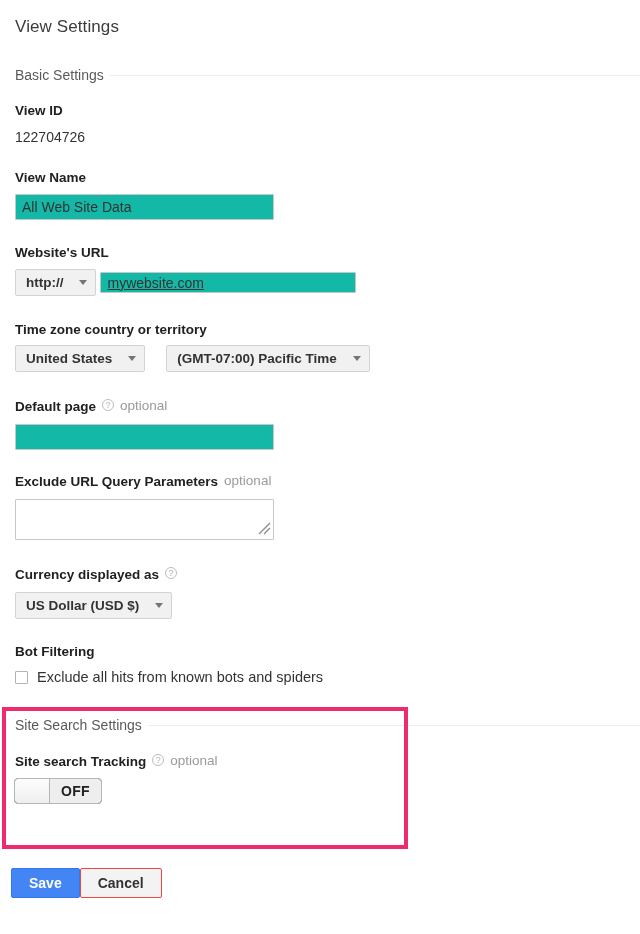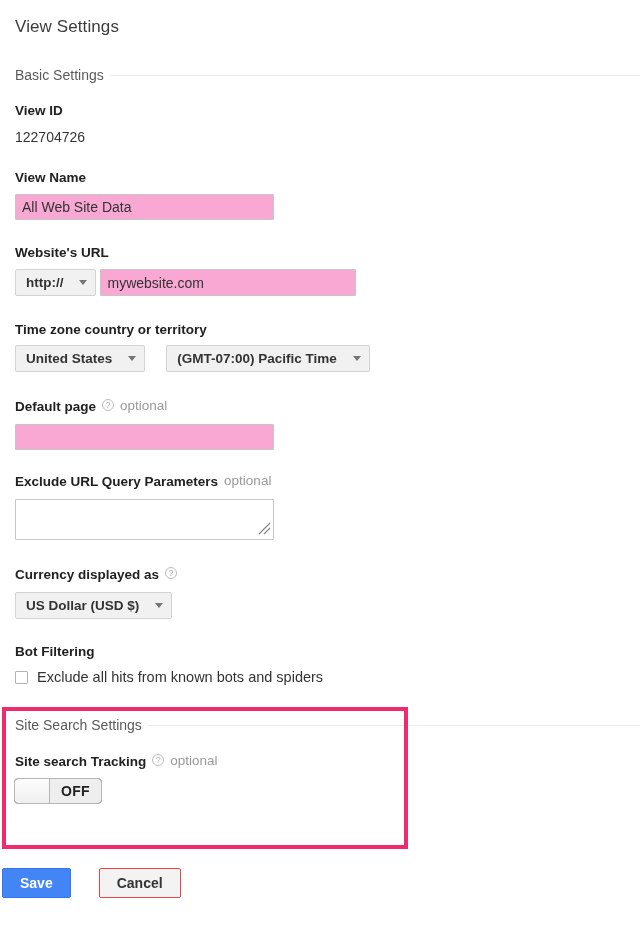"All Web Site Data" .text-input { background: #f9a8d4 -> #14b8a6 }
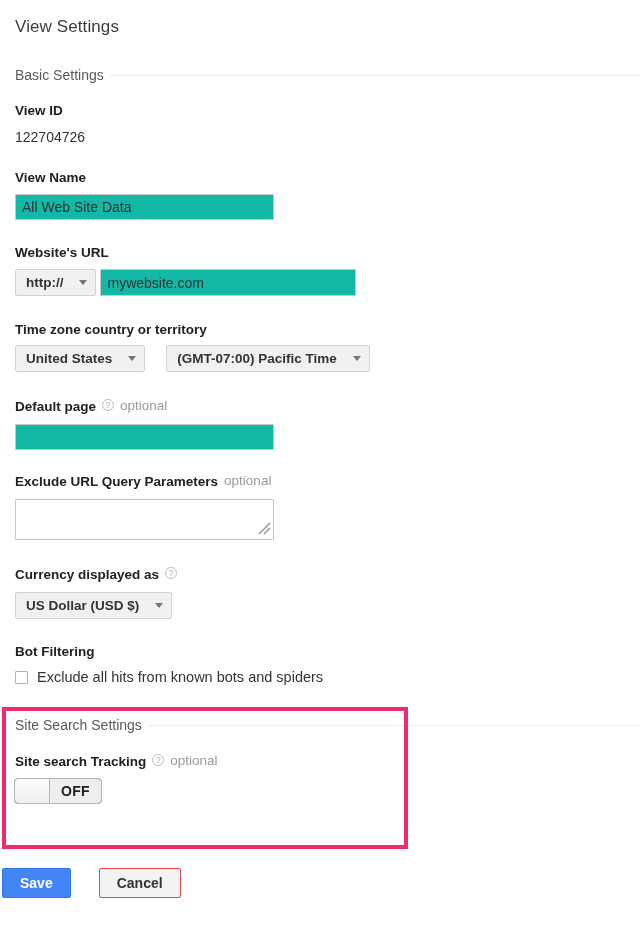"mywebsite.com" #url-input { height: 27px -> 21px; text-decoration: none -> underline }
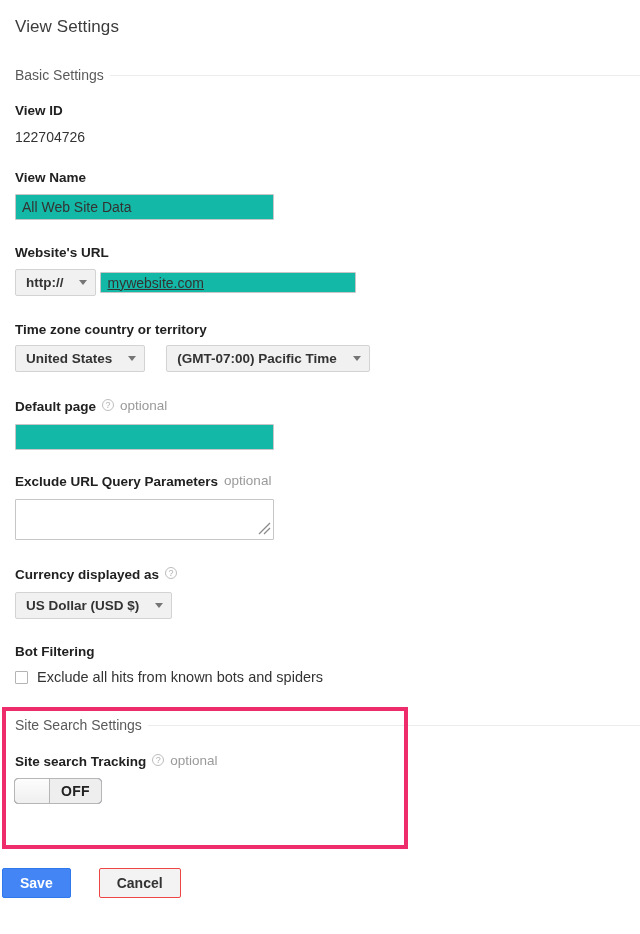"Save" #footer-actions { gap: 28px -> 0; left: 2px -> 11px }
